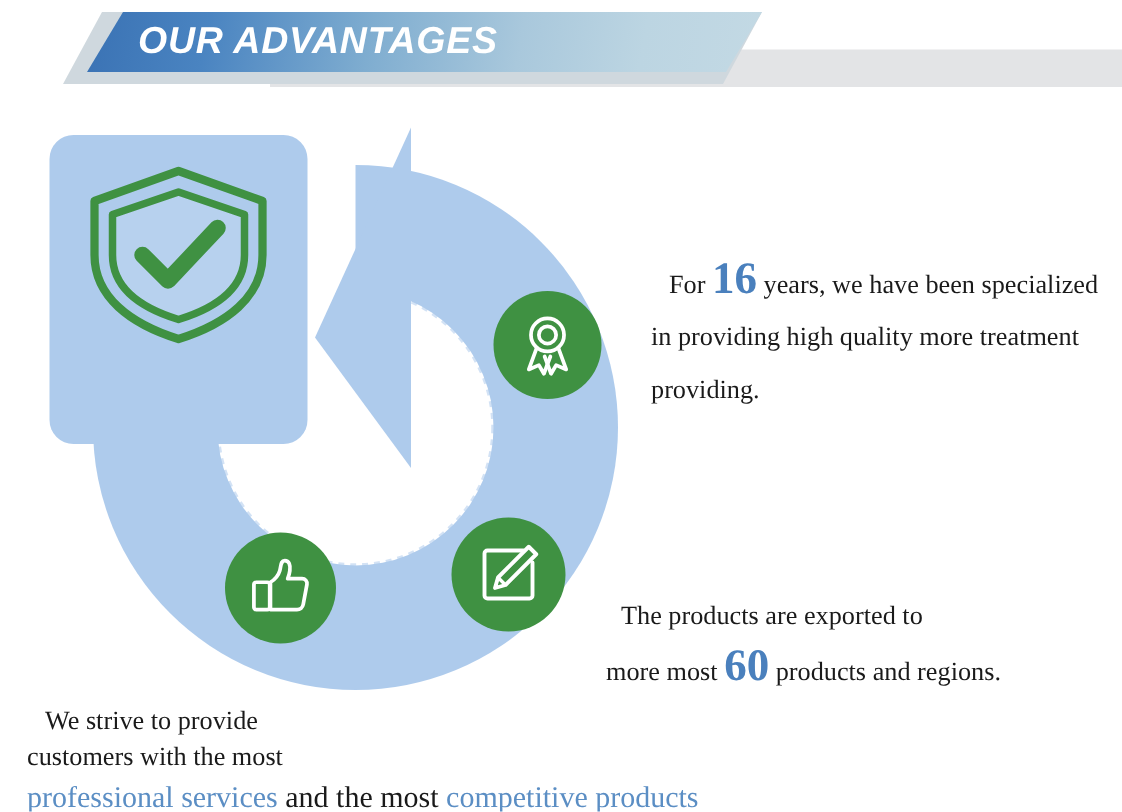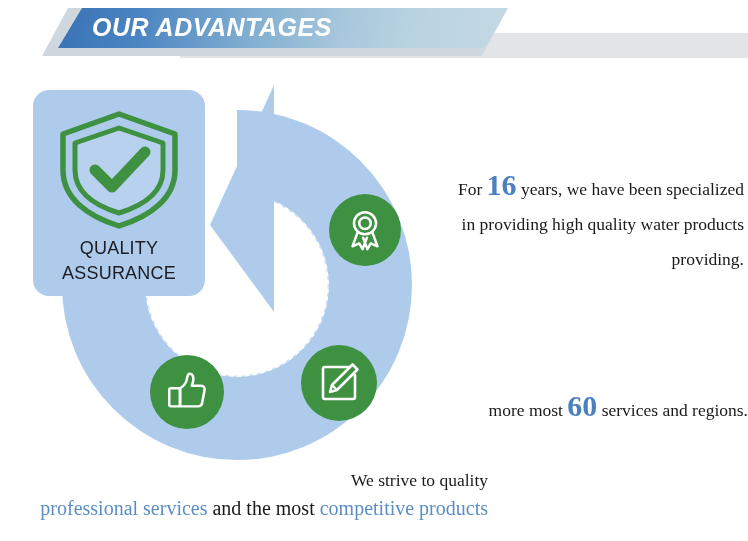"For 16 years, we have" .body-text { text-align: right -> none }
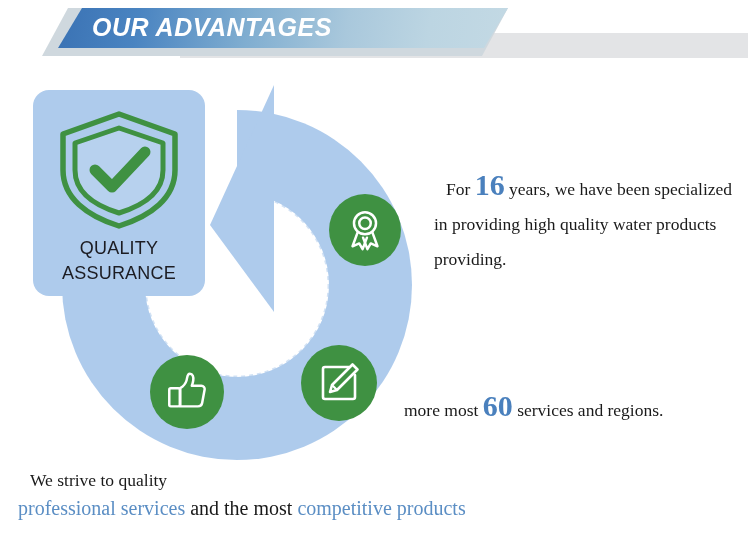"in providing high quality water" span { text: water products -> more treatment }
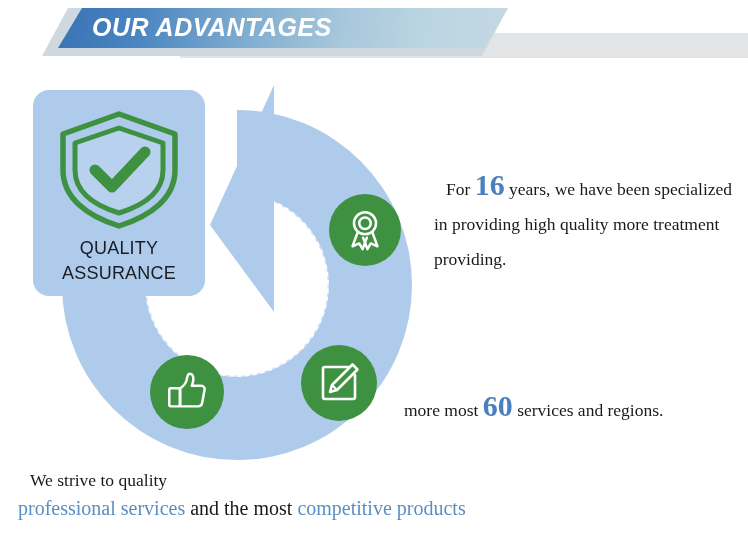"QUALITY" div { html: <div> <span>QUALITY</span><br> <span>ASSURANCE</span> </div> -> none }
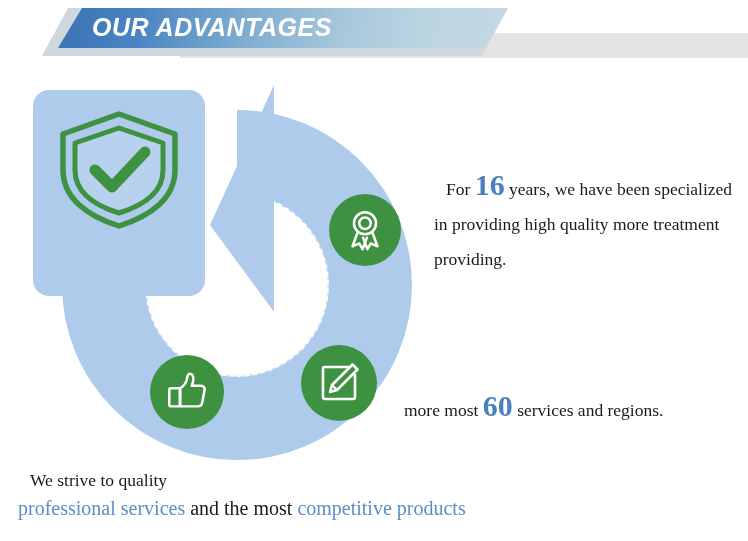"The products are exported to" span.first-line { html: none -> <span>The products are exported to</span> }
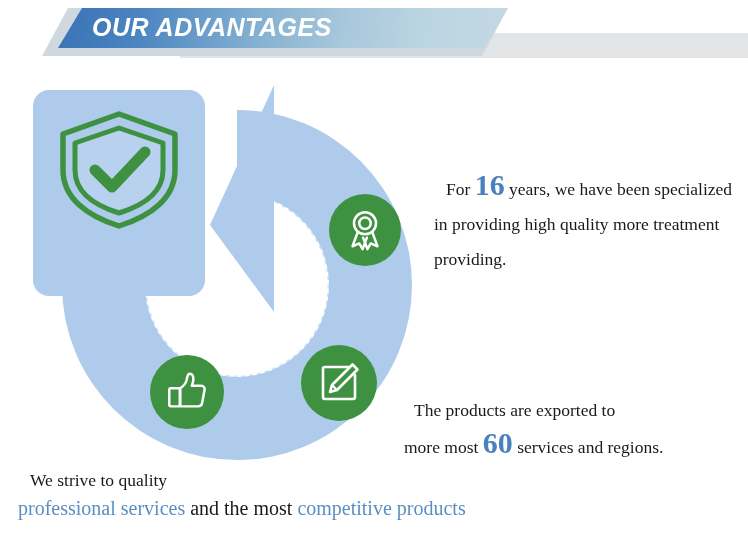"services and regions." span { text: services -> products }
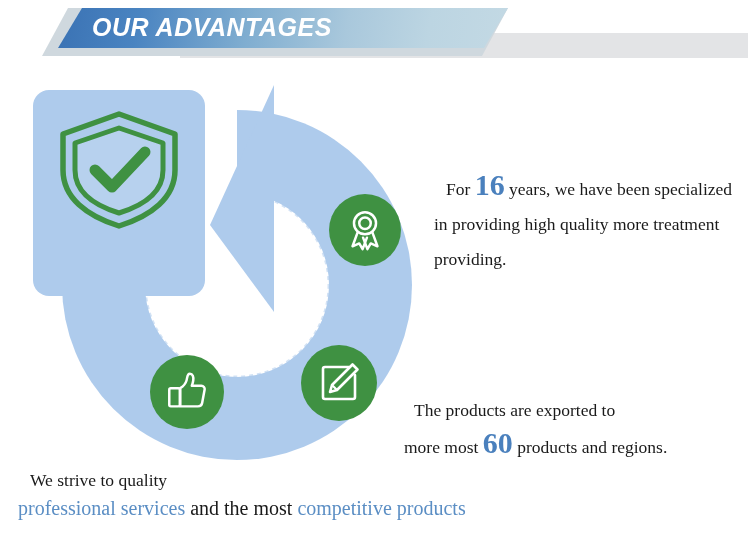"We strive to quality" span.line1 { text: quality -> provide }
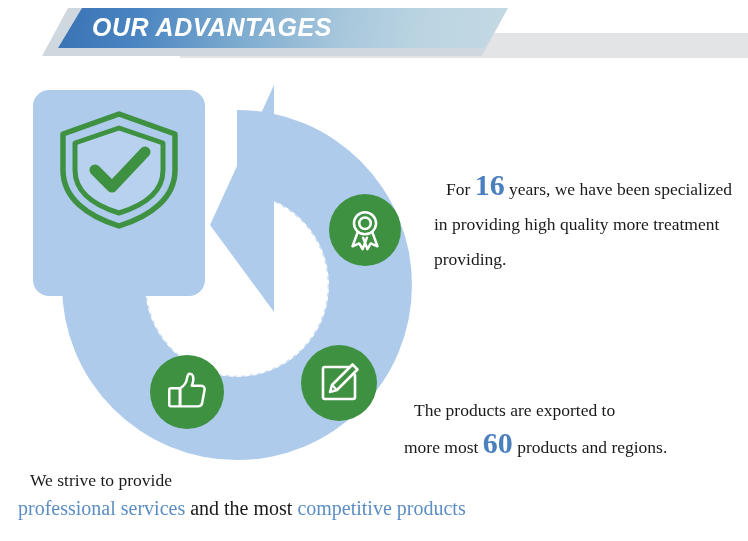"customers with the most" span { html: none -> <span>customers with the most</span> }
